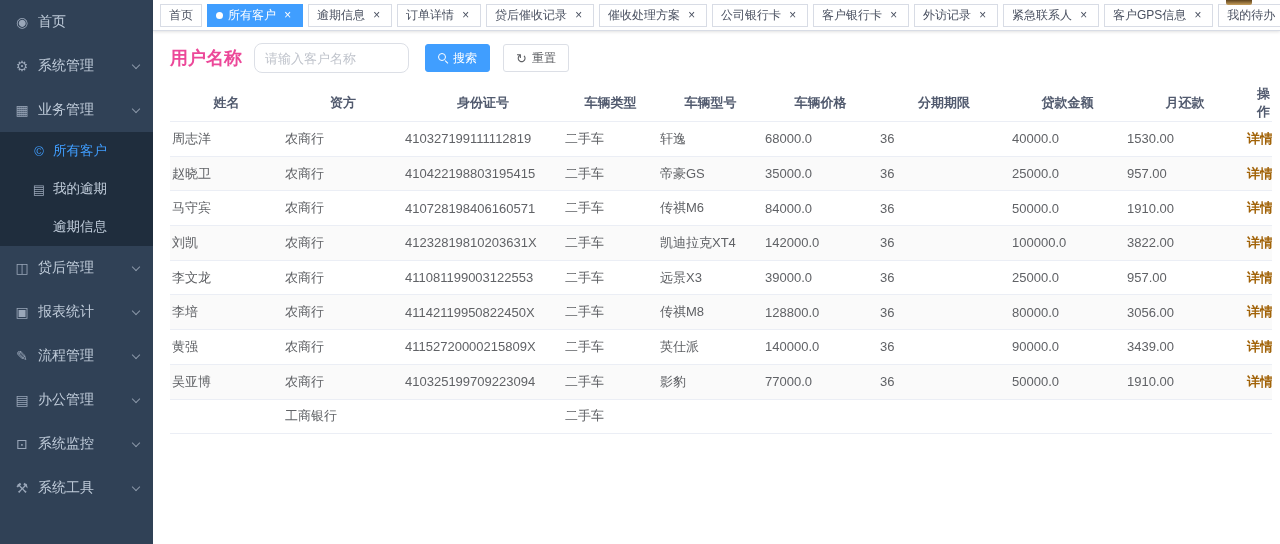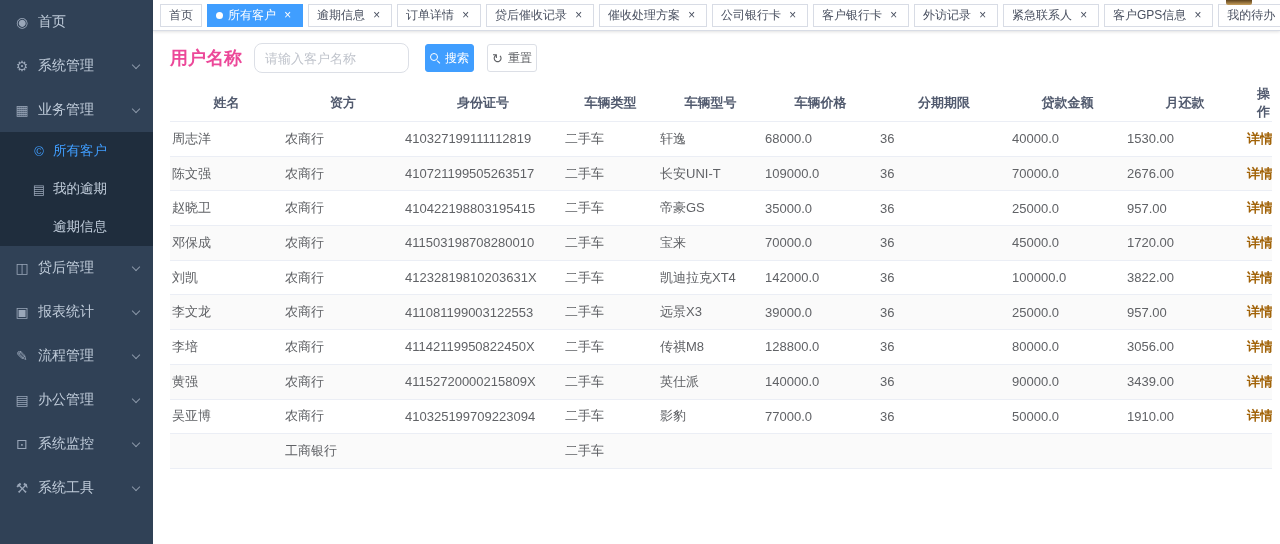"搜索" .btn { padding: 0 4px -> 0 12px }
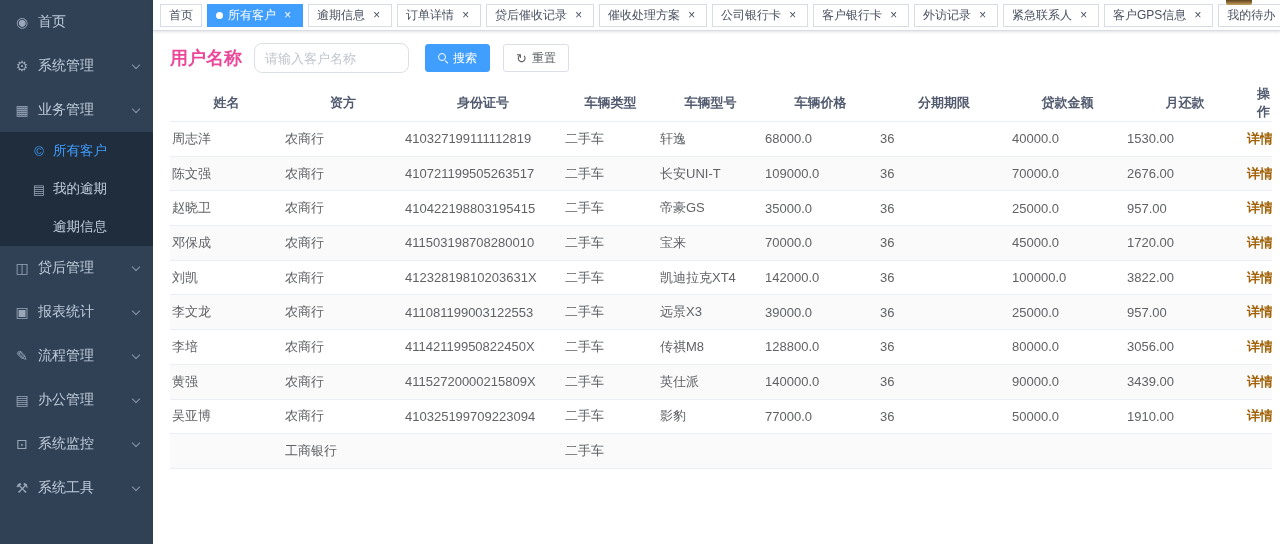"陈文强" tr { html: <tr> <td>陈文强</td> <td>农商行</td> <td>410721199505263517</td> <td>二手车</td> <td>长安UNI-T</td> <td>109000.0</td> <td>36</td> <td>70000.0</td> <td>2676.00</td> <td> <a>详情</a> </td> </tr> -> none }
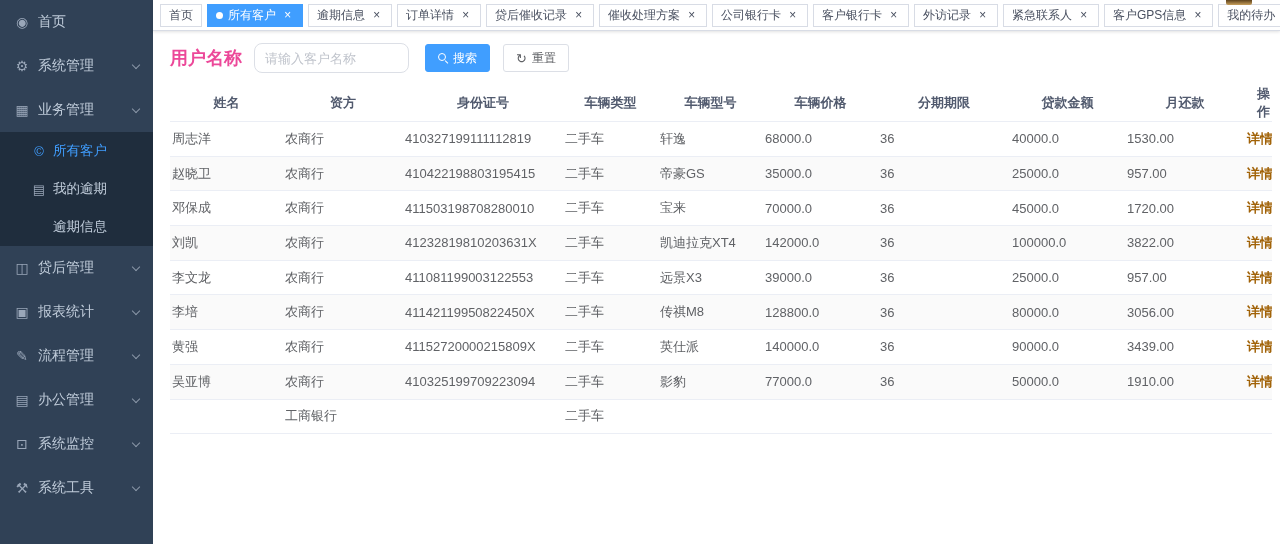"马守宾" tr { html: none -> <tr> <td>马守宾</td> <td>农商行</td> <td>410728198406160571</td> <td>二手车</td> <td>传祺M6</td> <td>84000.0</td> <td>36</td> <td>50000.0</td> <td>1910.00</td> <td> <a>详情</a> </td> </tr> }
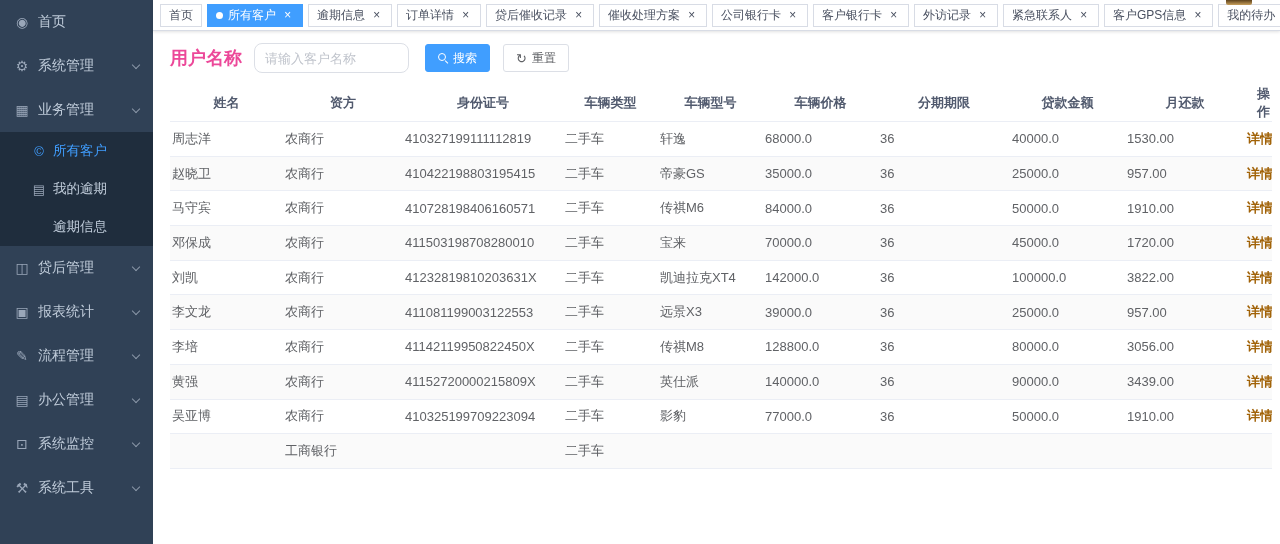"邓保成" tr { html: <tr> <td>邓保成</td> <td>农商行</td> <td>411503198708280010</td> <td>二手车</td> <td>宝来</td> <td>70000.0</td> <td>36</td> <td>45000.0</td> <td>1720.00</td> <td> <a>详情</a> </td> </tr> -> none }
